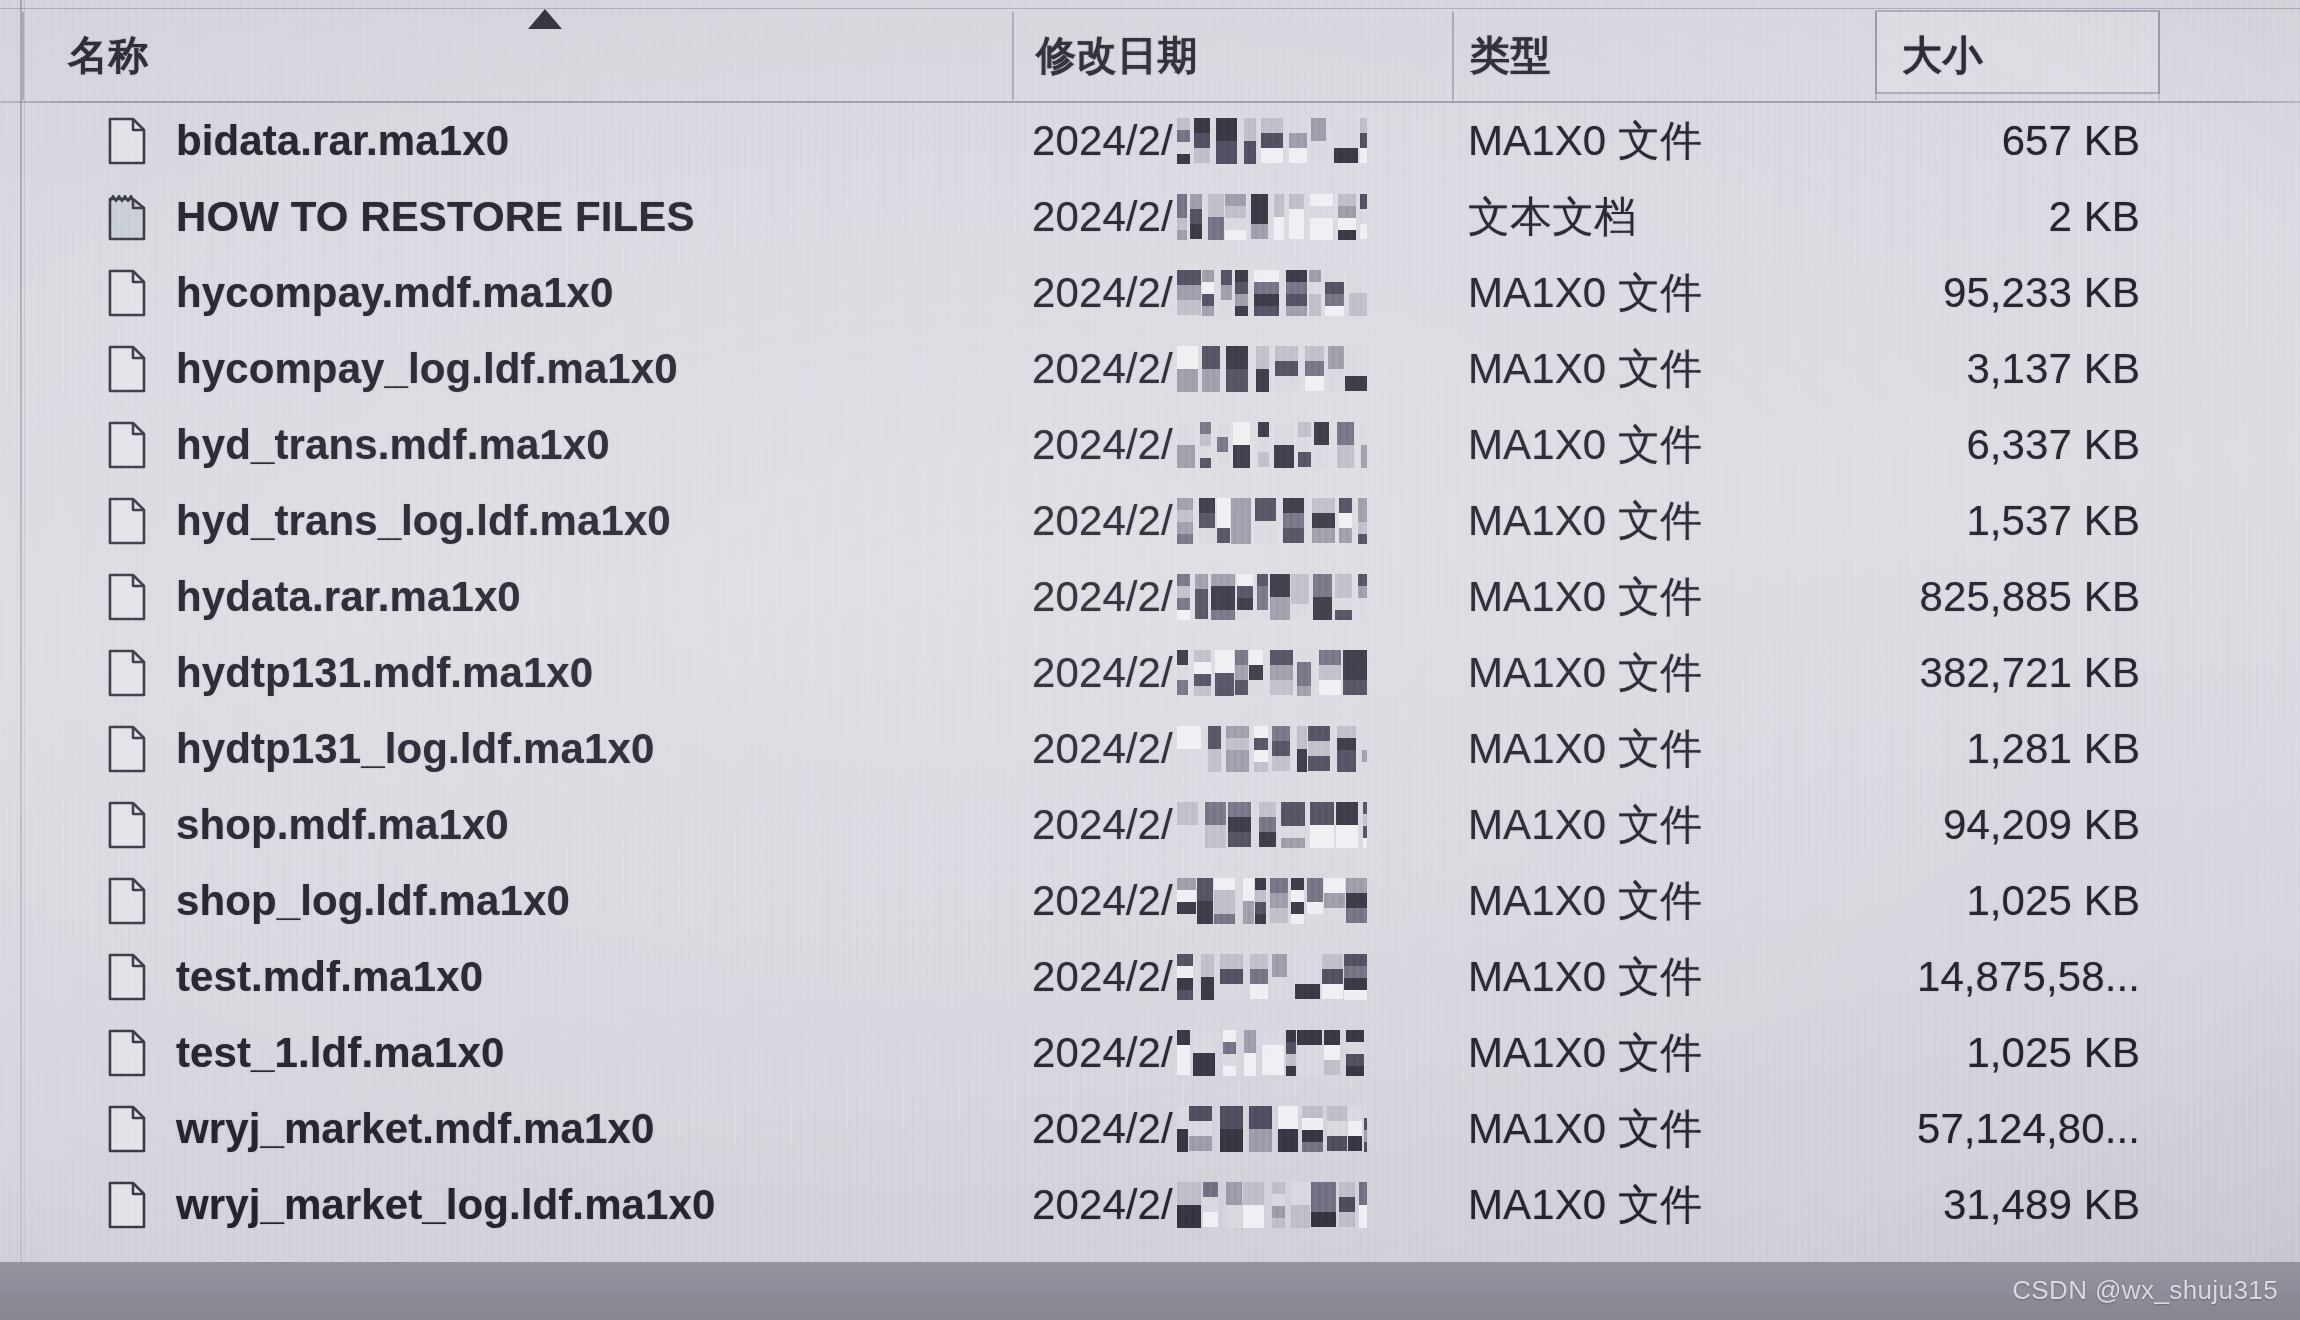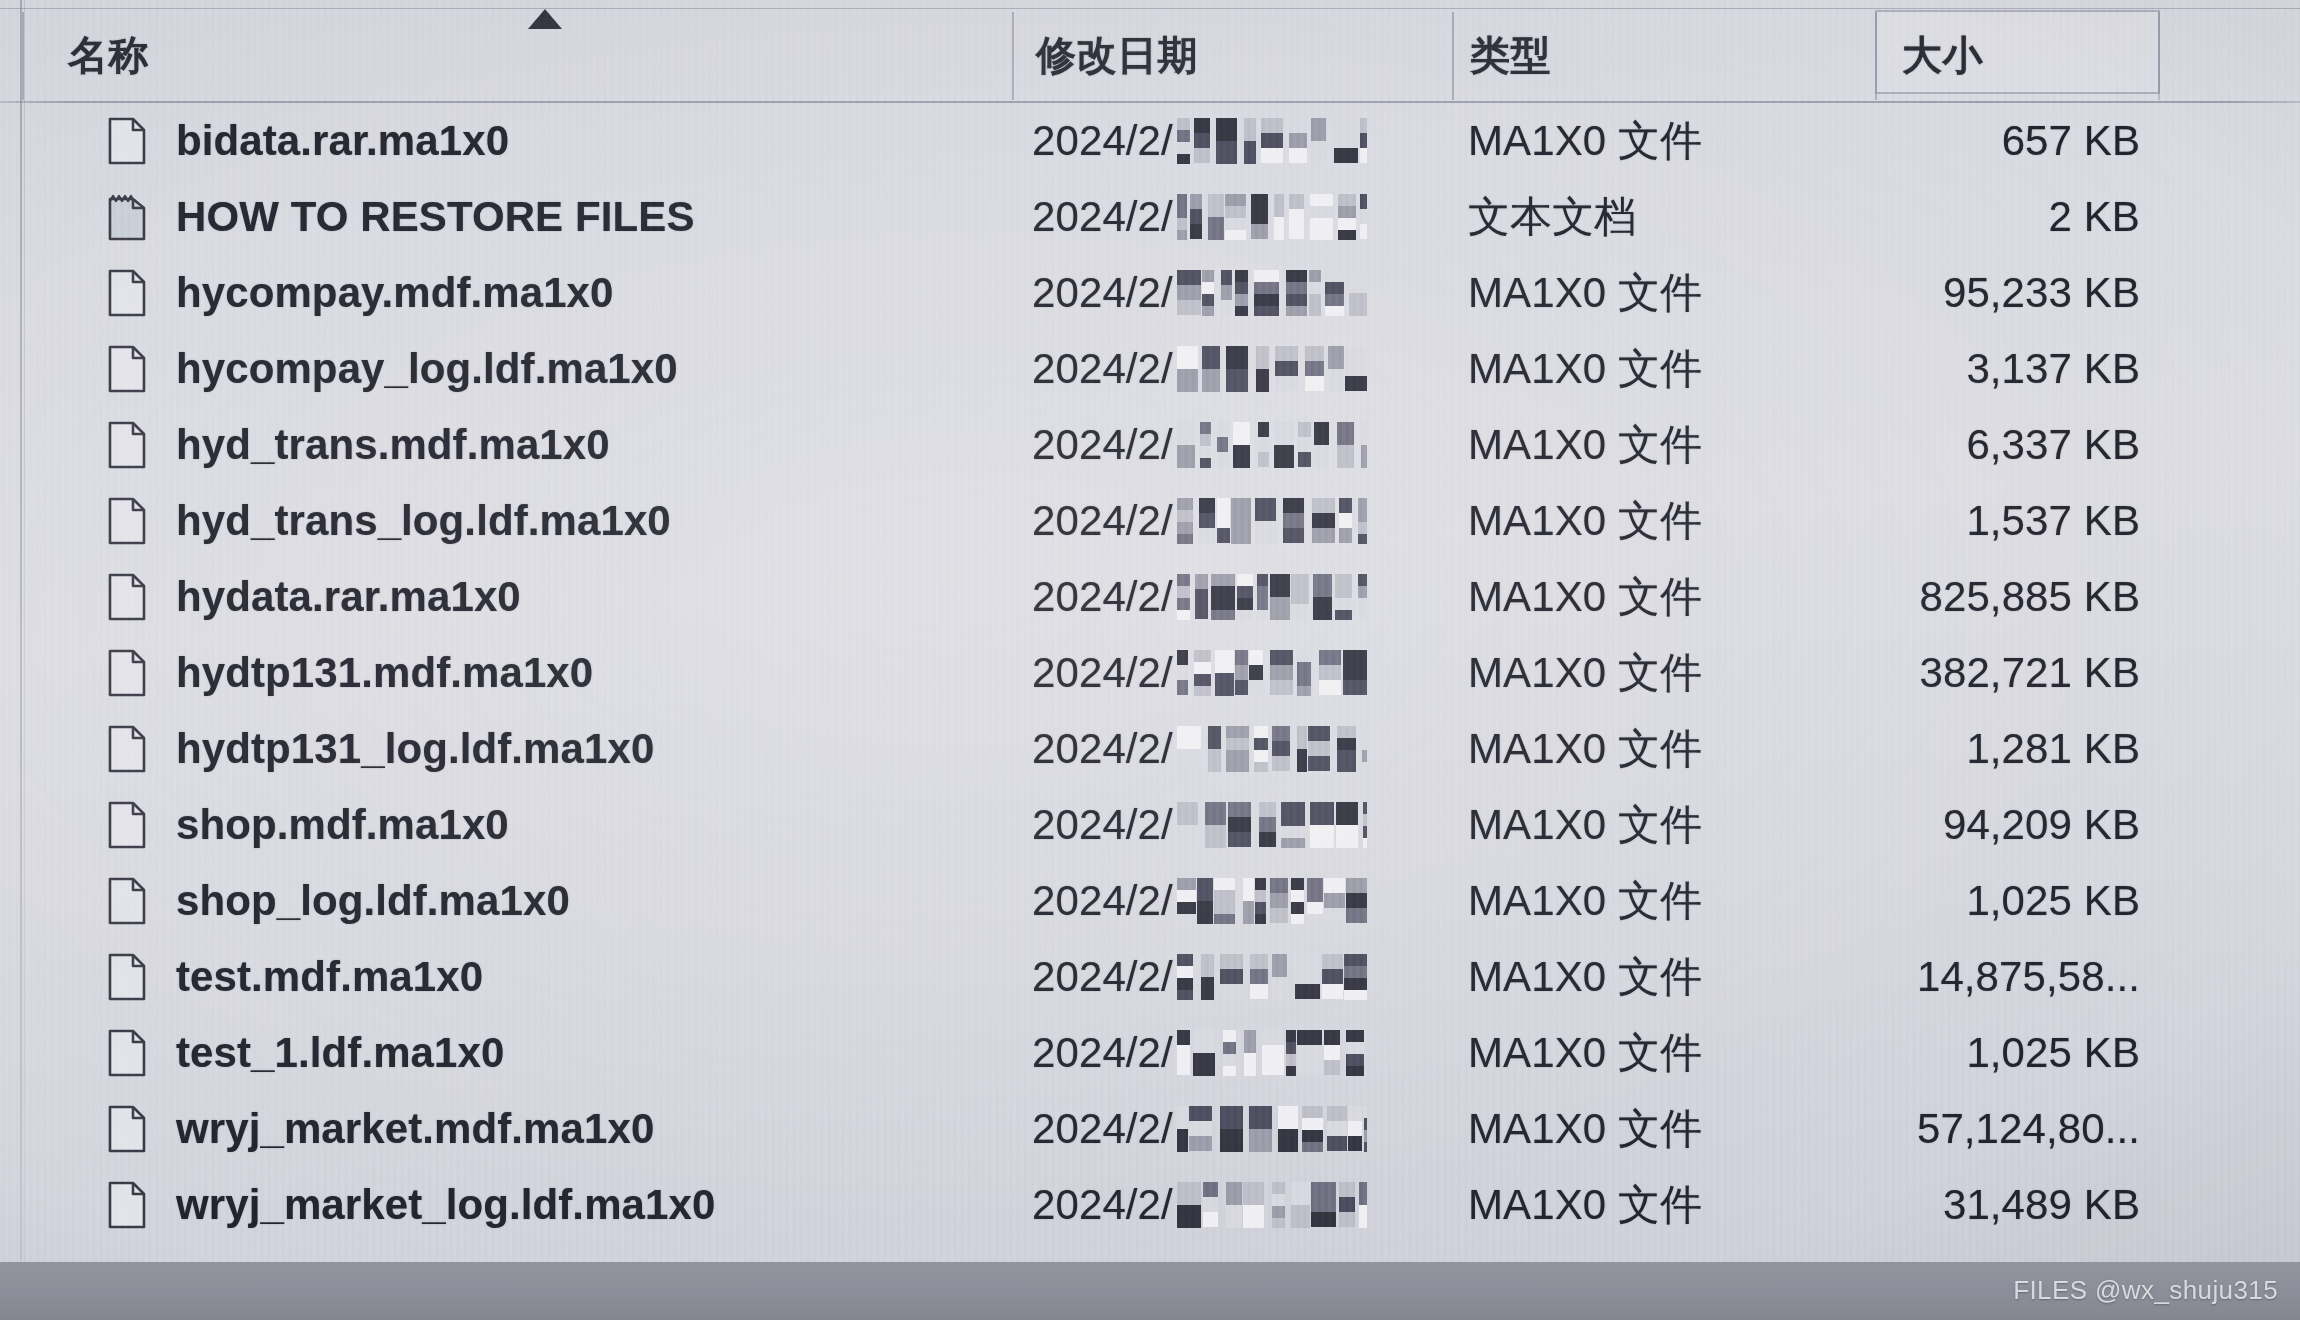"FILES @wx_shuju315" div { text: FILES -> CSDN }
